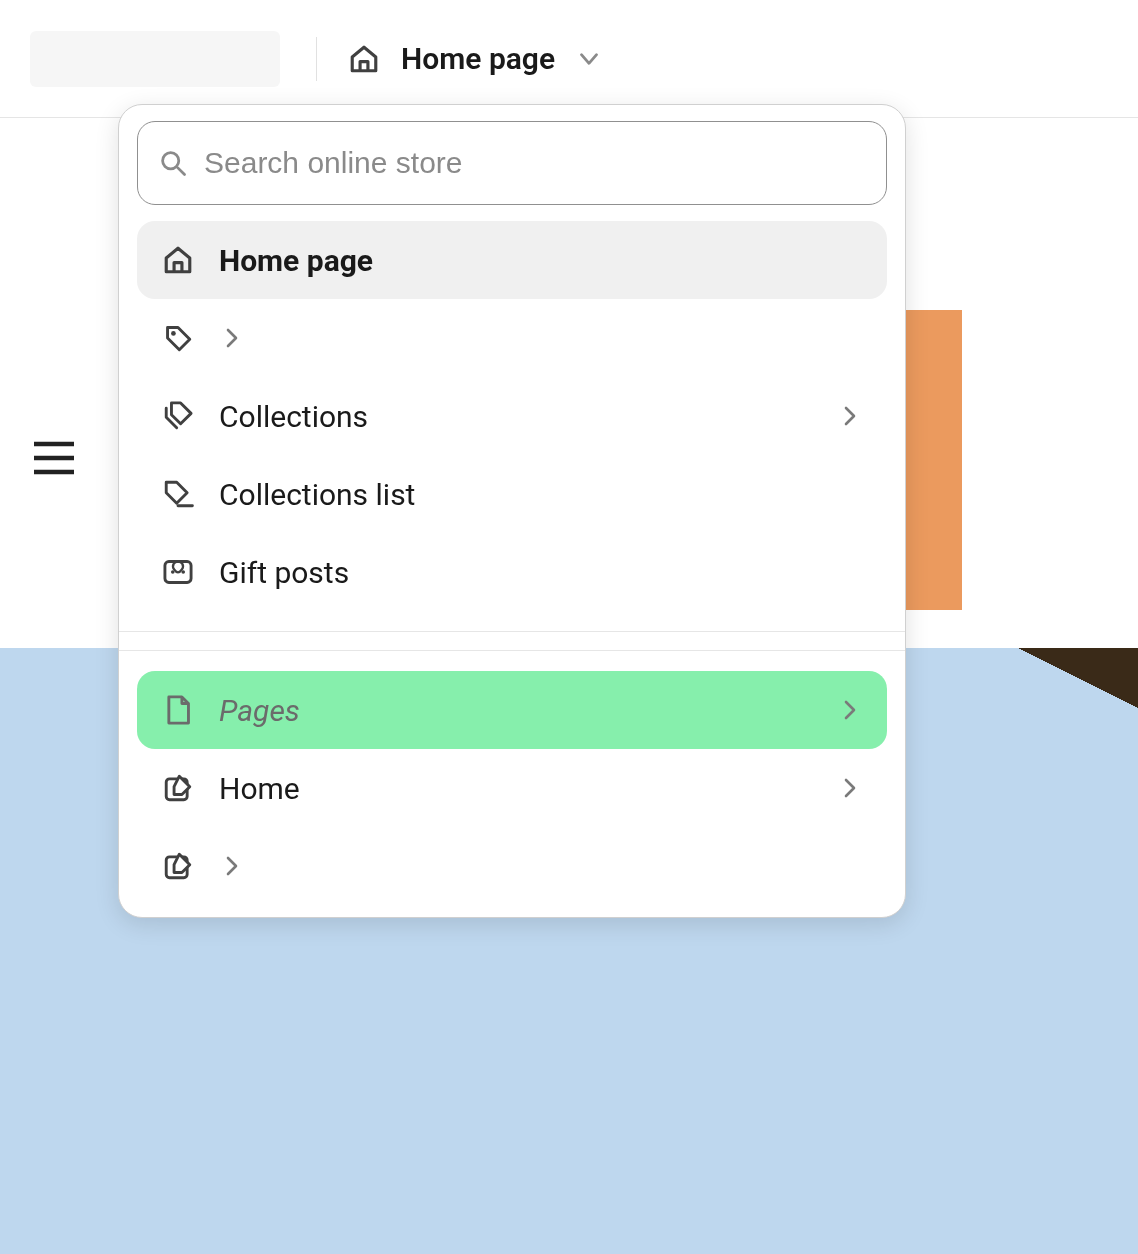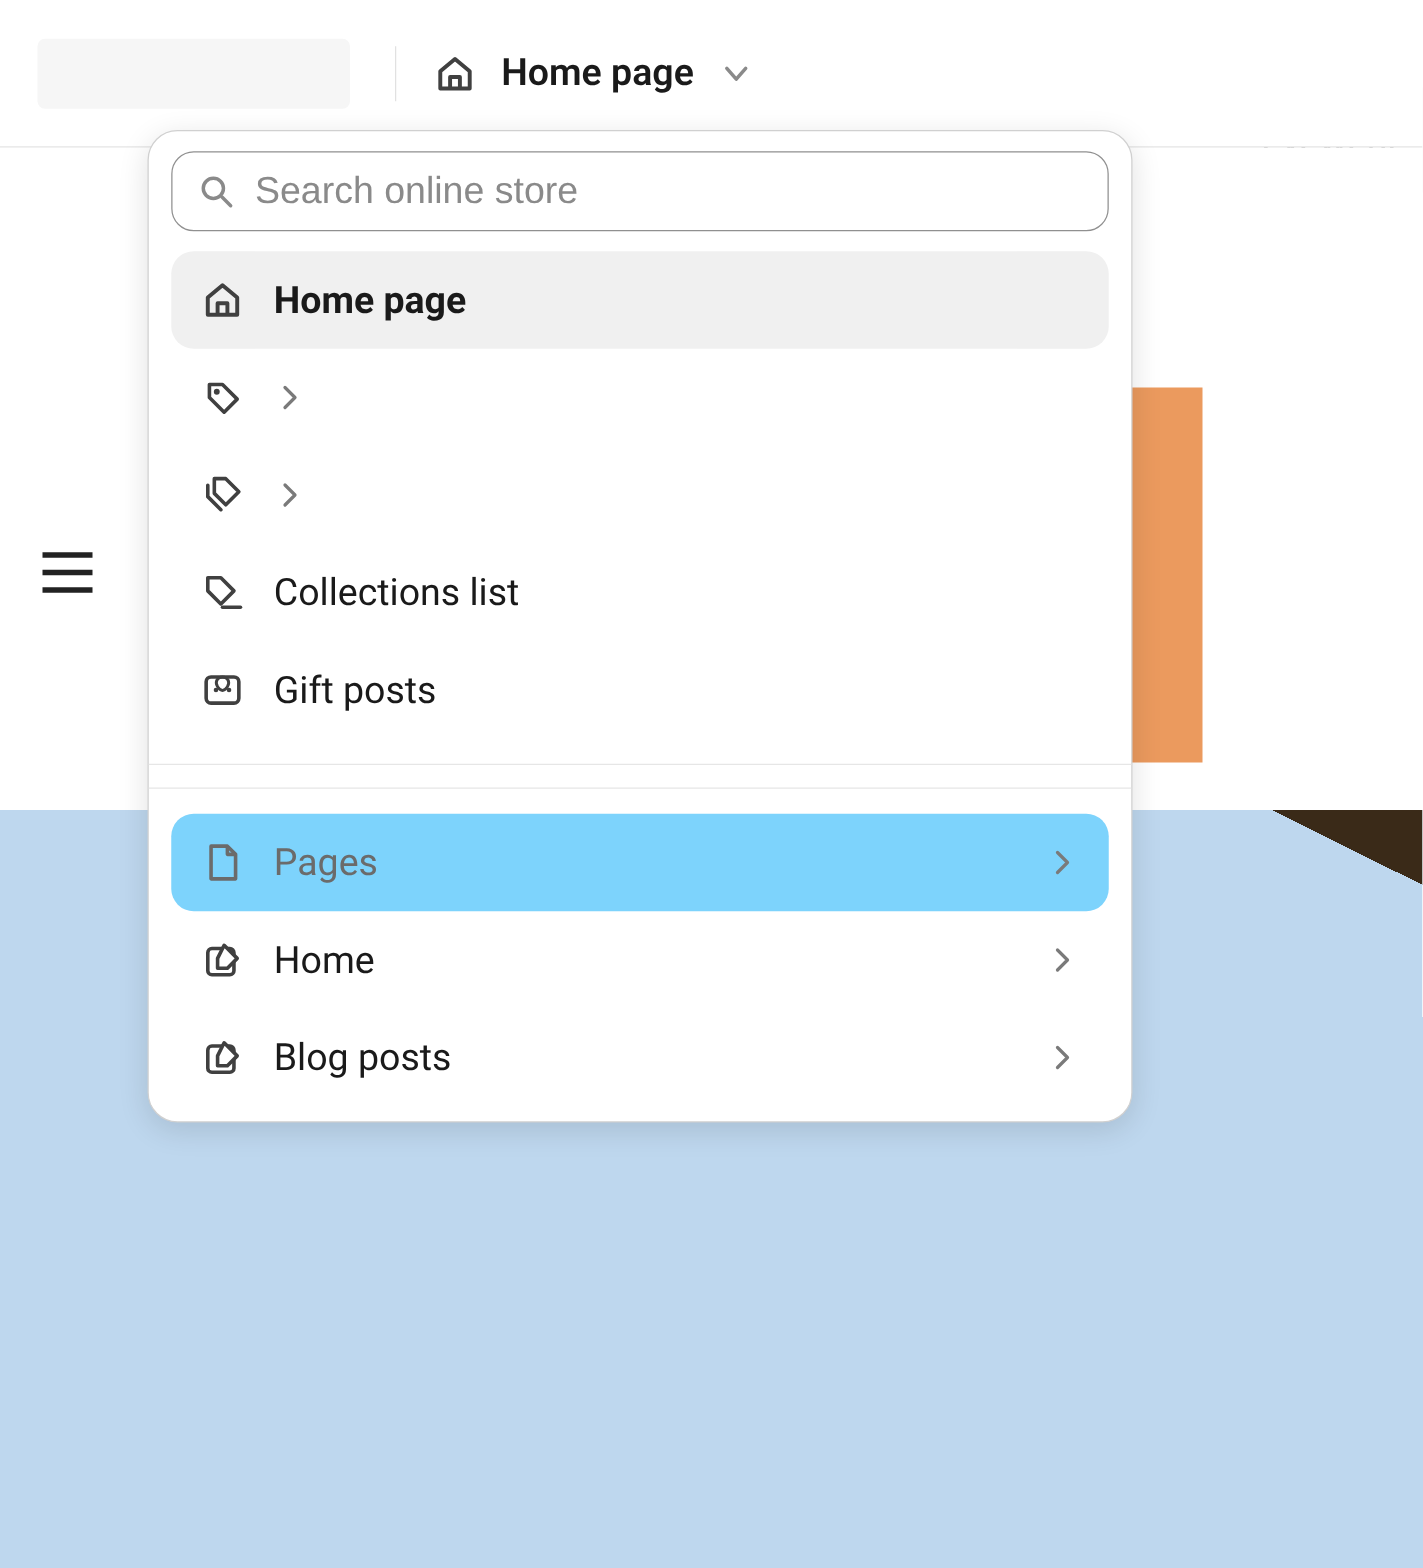"Search online store" .search-wrap { height: 64px -> 84px }
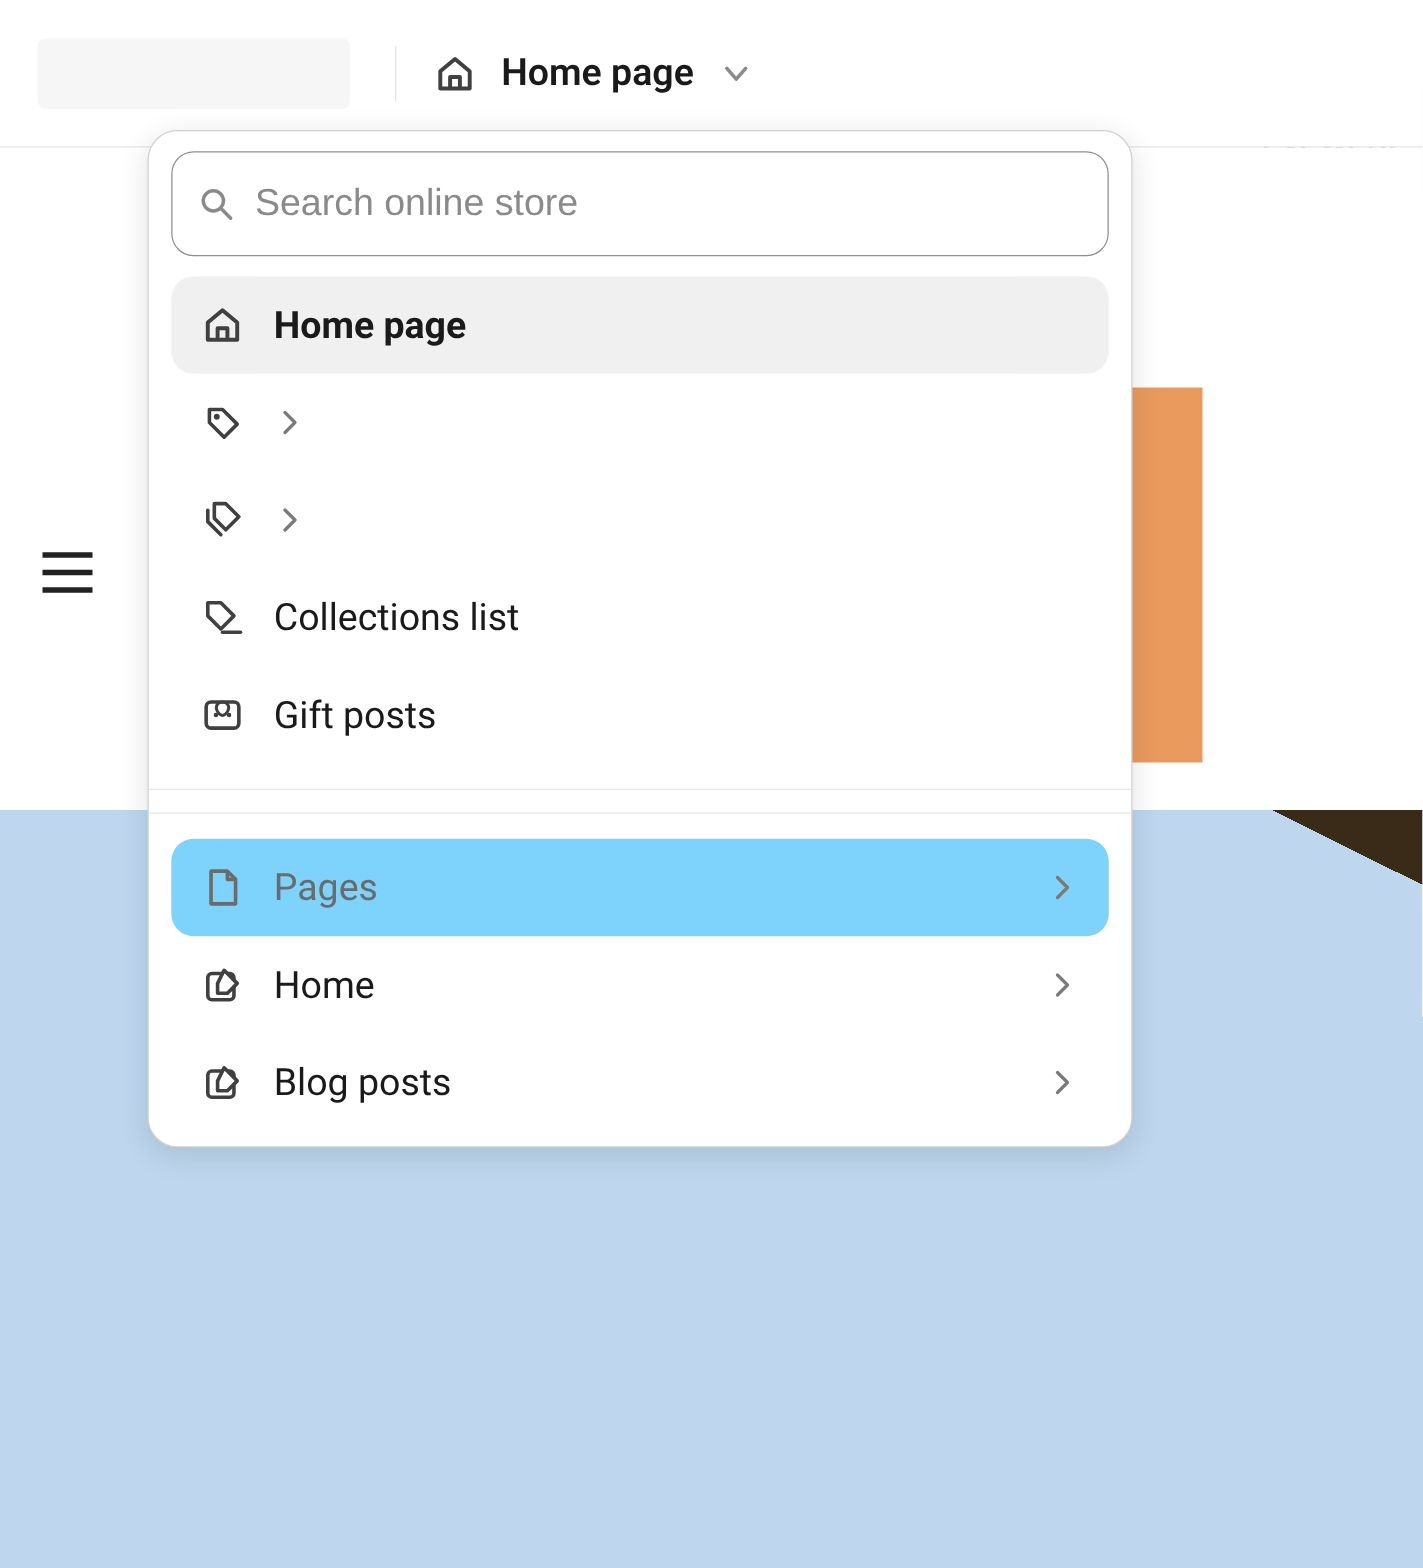"Collections" span.label { html: none -> <span>Collections</span> }
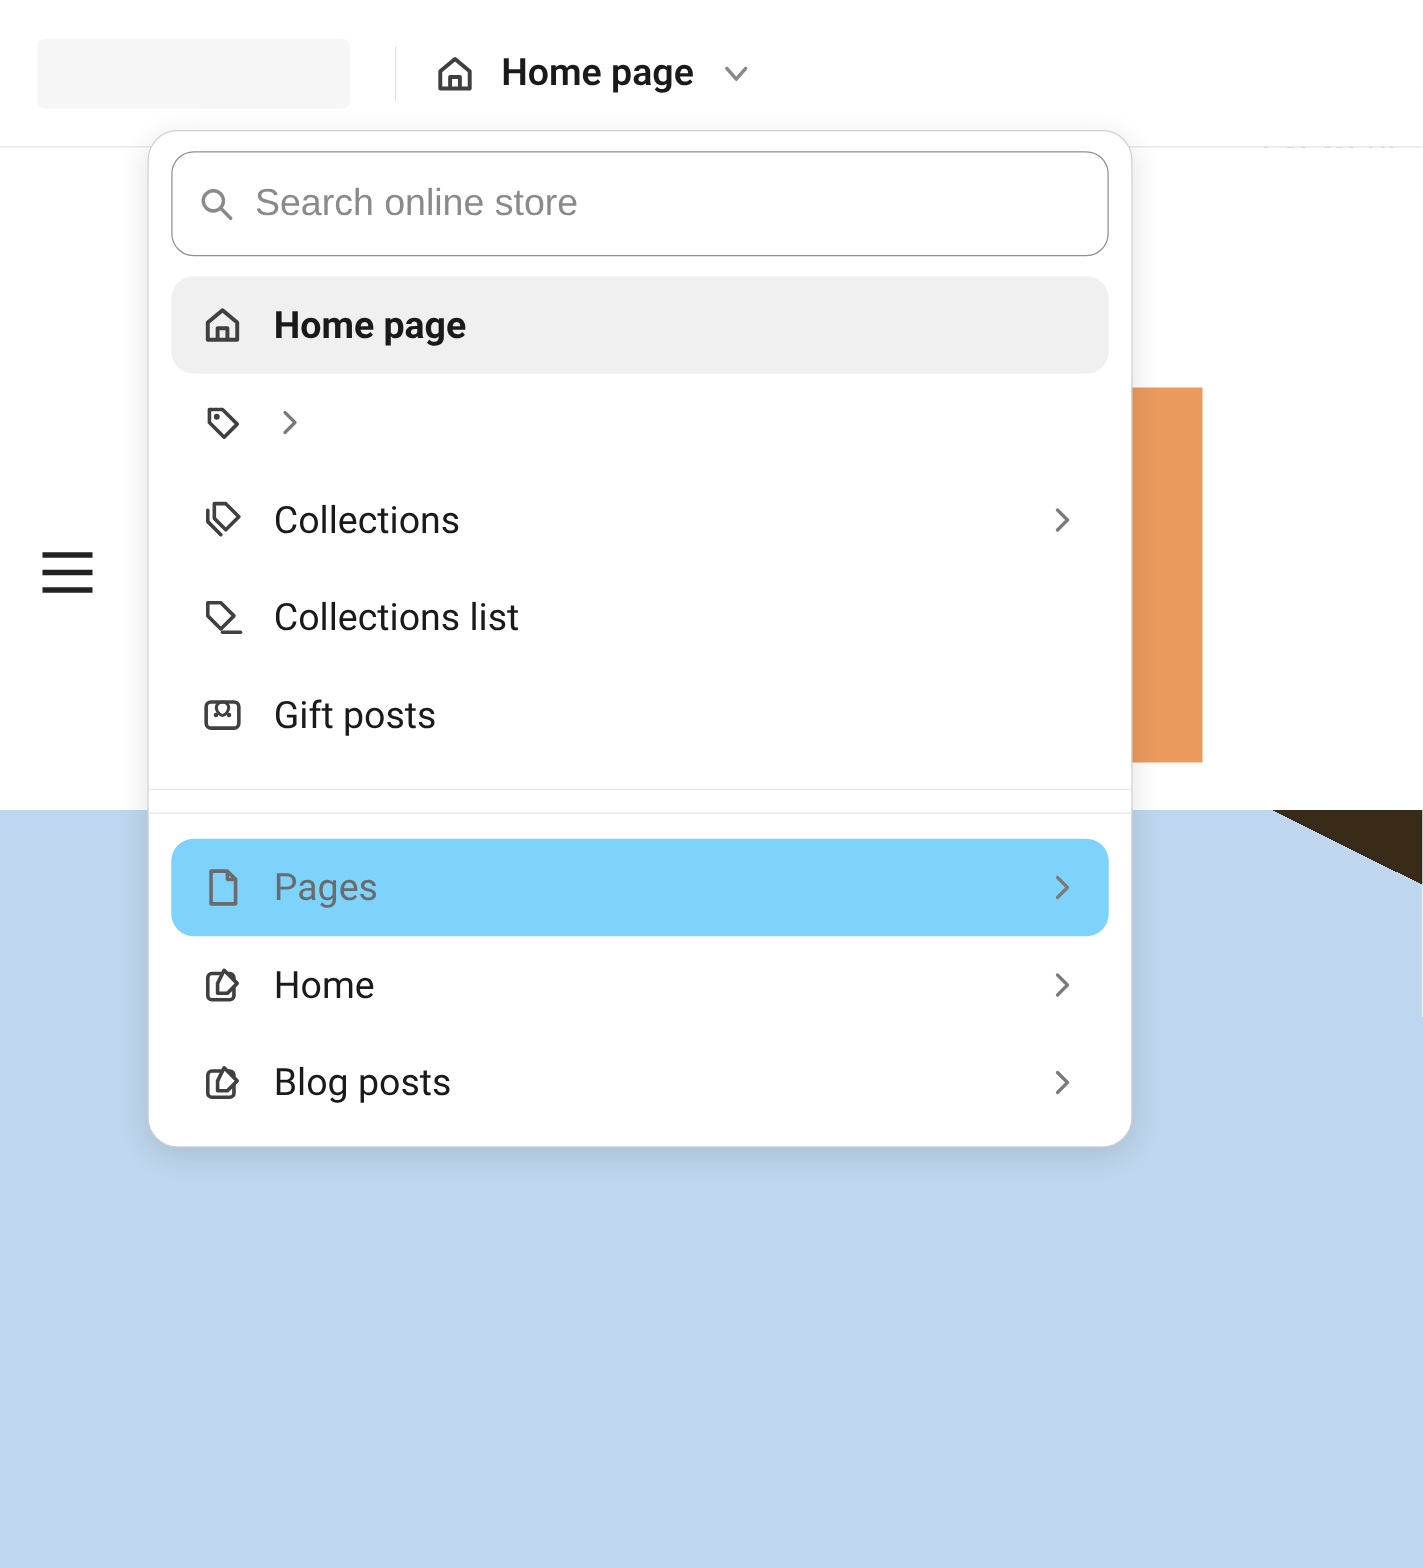"Pages" .menu-item.hover { background: #7dd3fc -> #86efac; font-style: none -> italic }
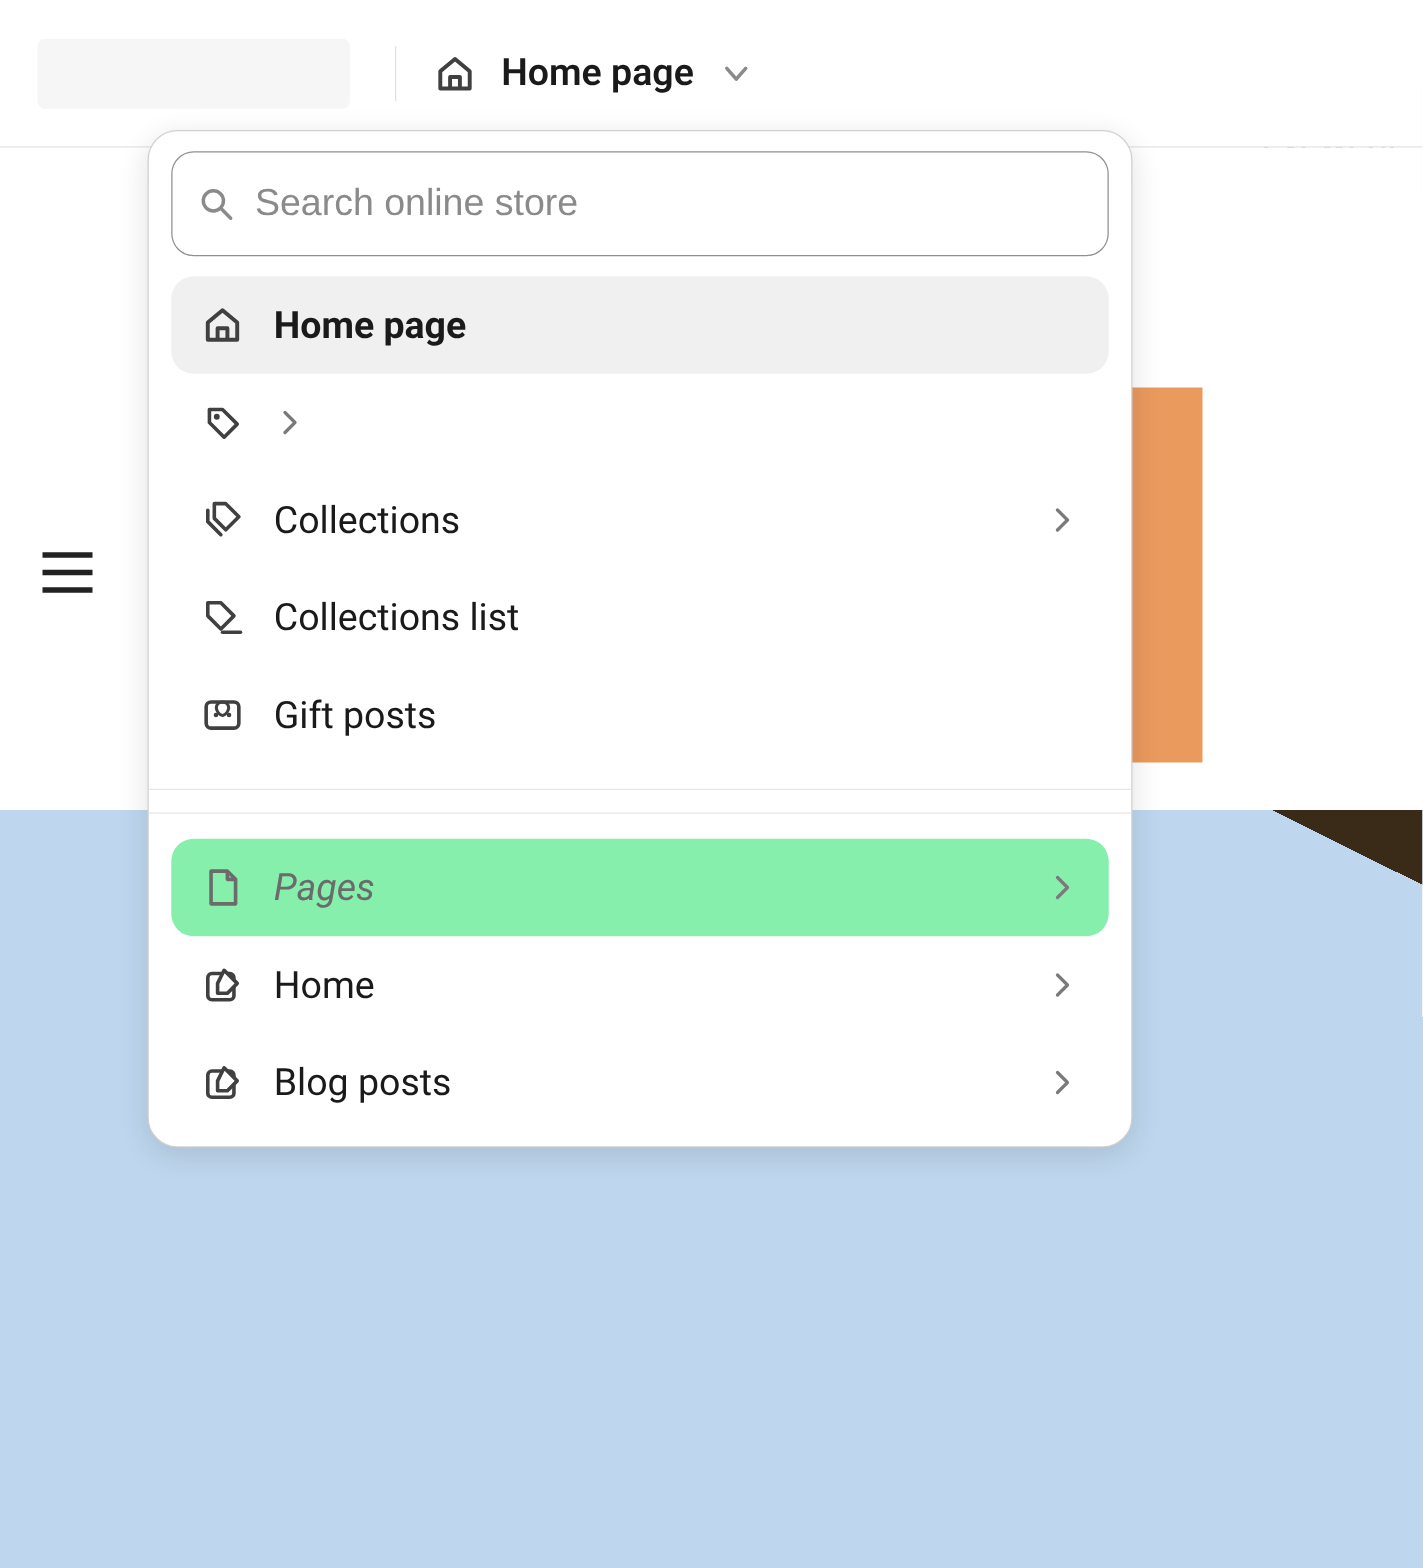"Blog posts" span.label { html: <span>Blog posts</span> -> none }
